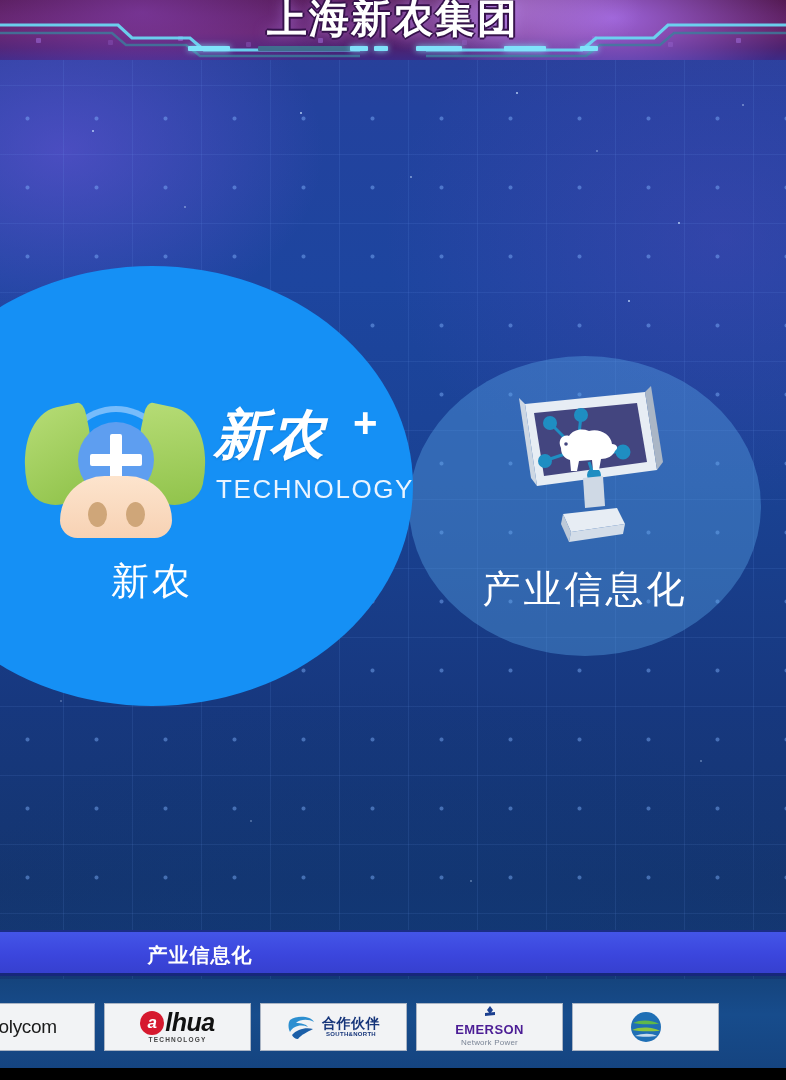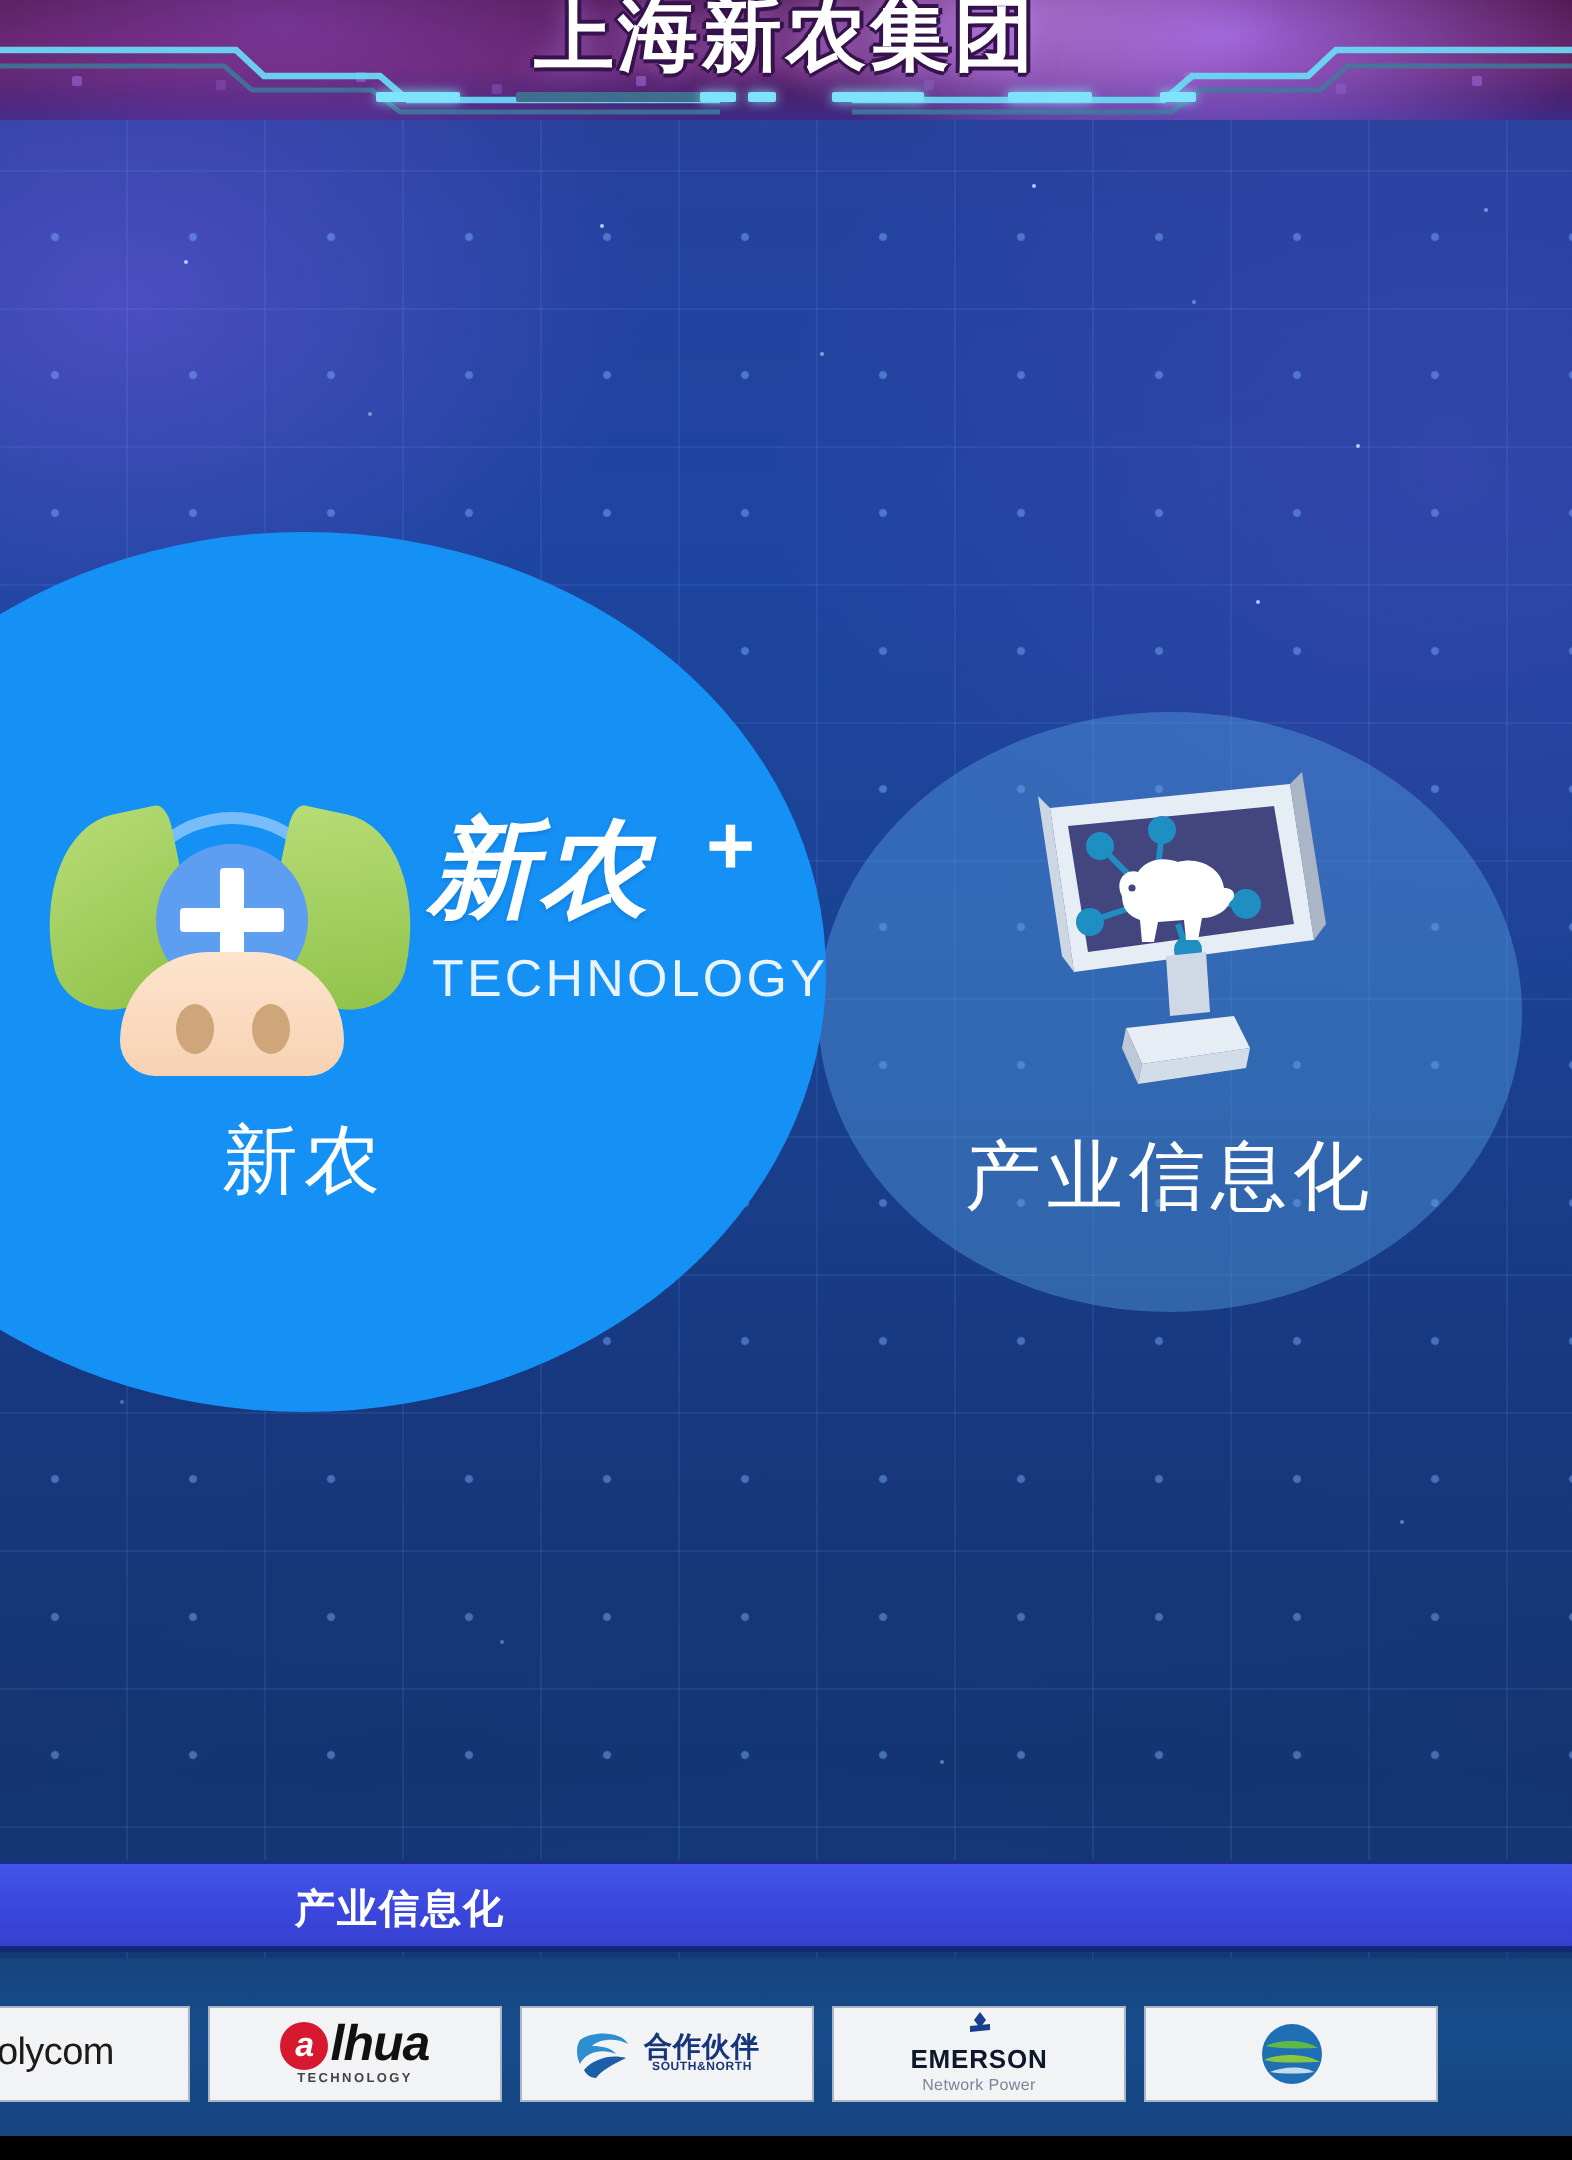"EMERSON" .em-name { color: #0f172a -> #4c1d95 }
